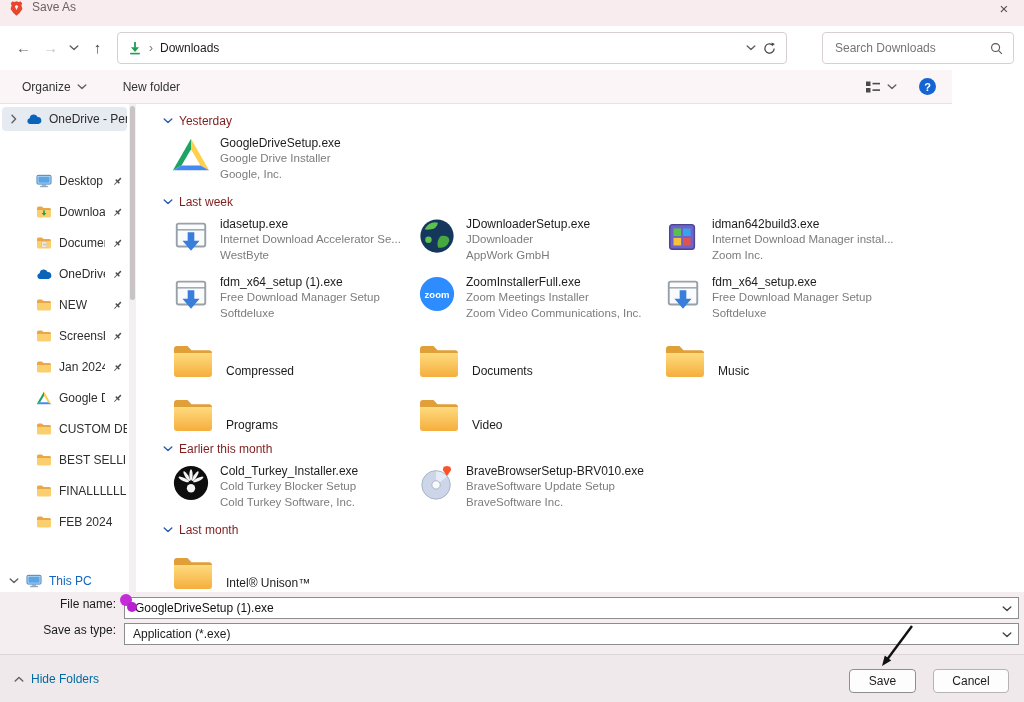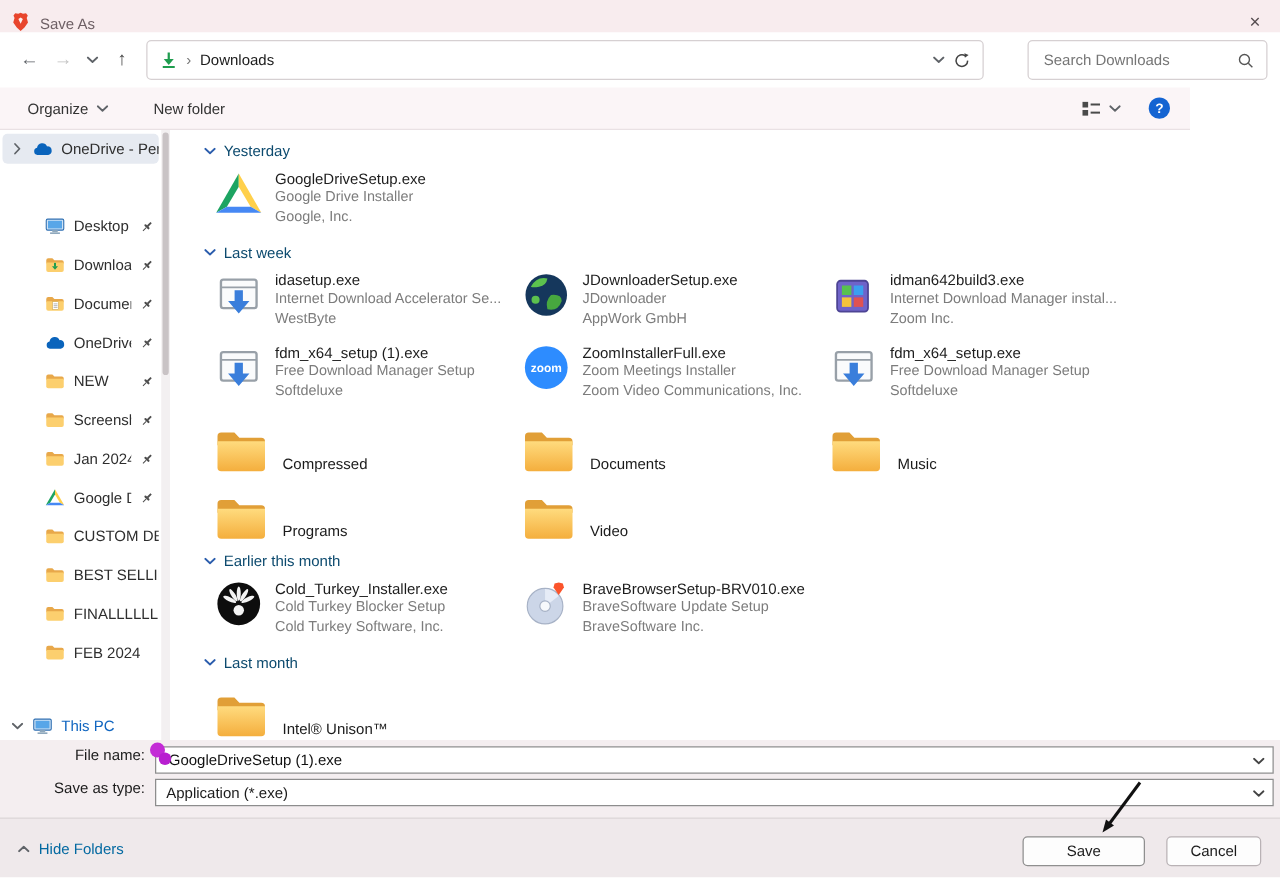"Save As" .titlebar { align-items: flex-end -> flex-start }
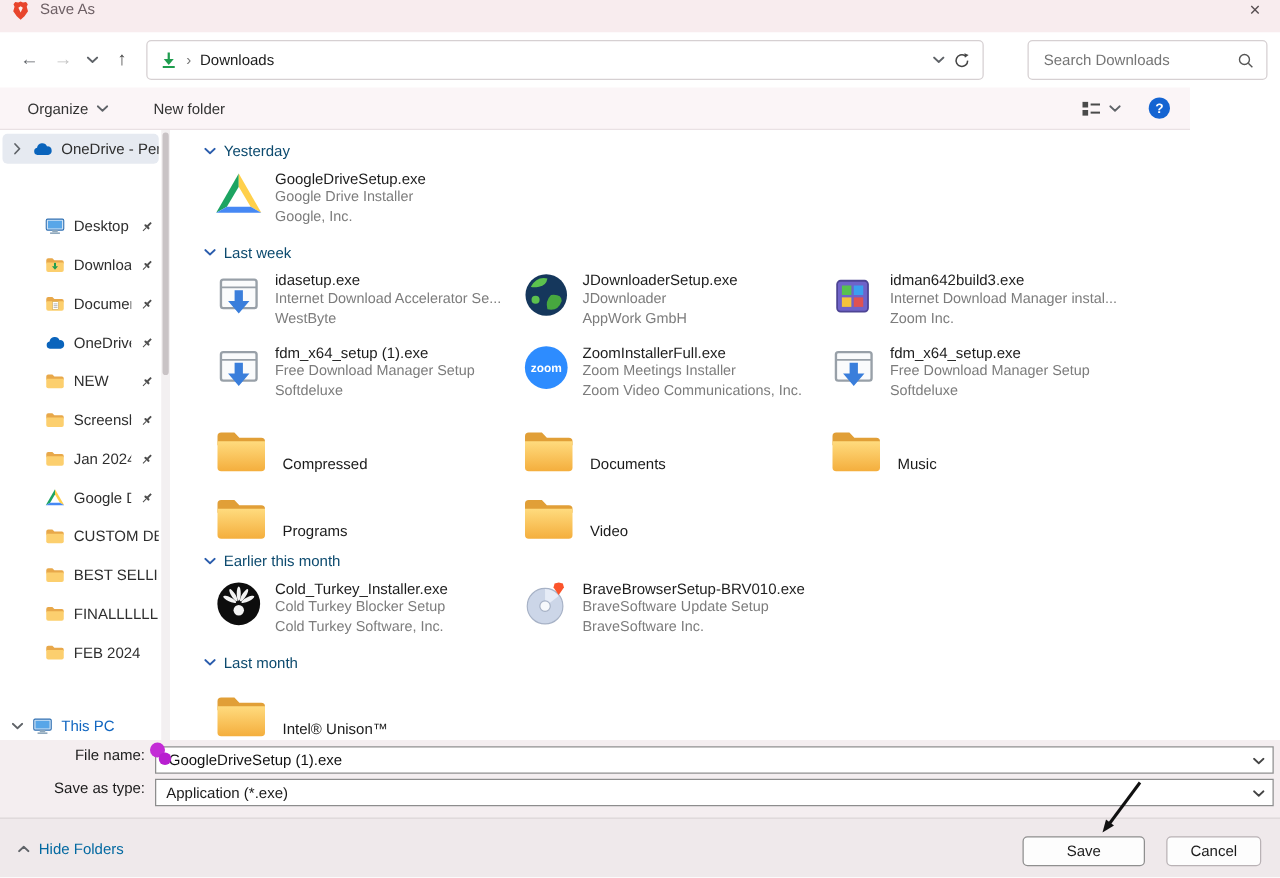"Yesterday" .ghead { color: #0c4a6e -> #7f1d1d }
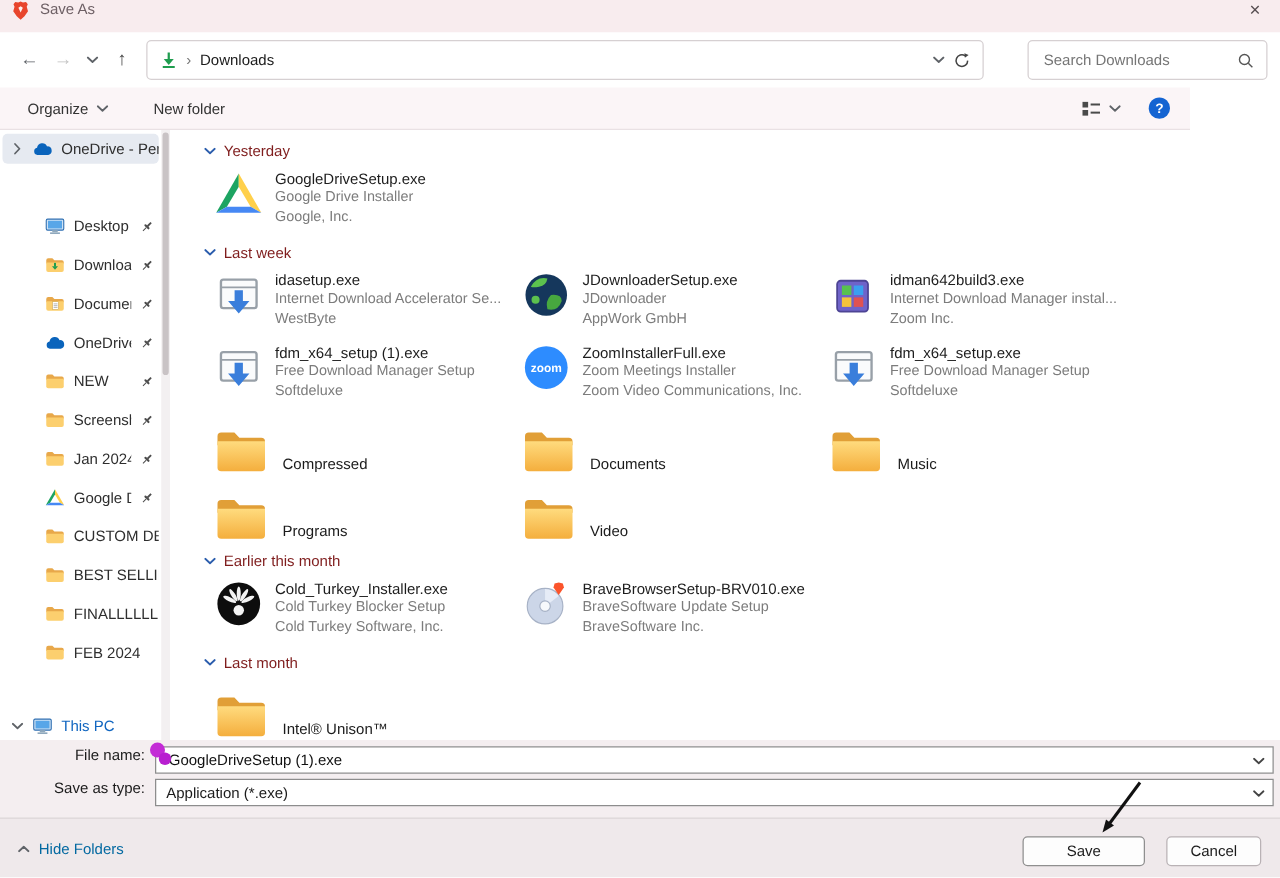"Save" .btn.save { width: 98px -> 67px }
